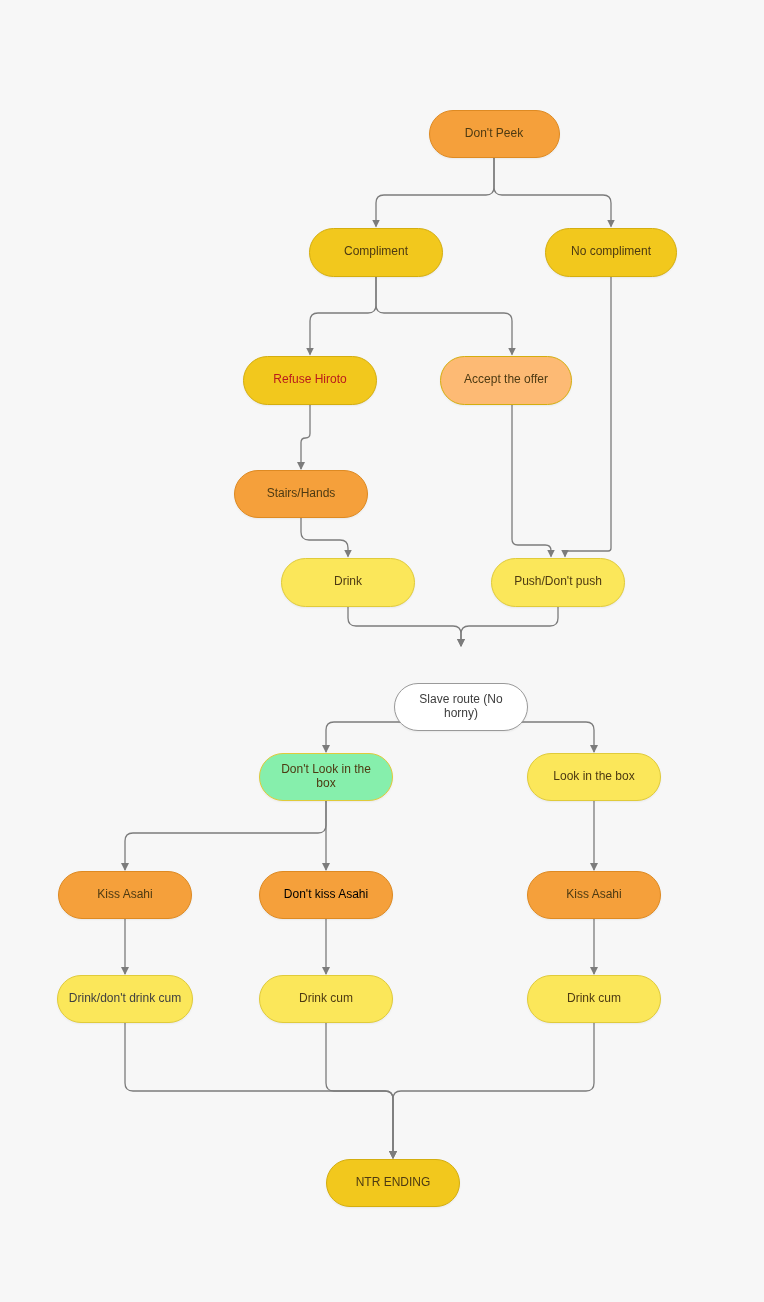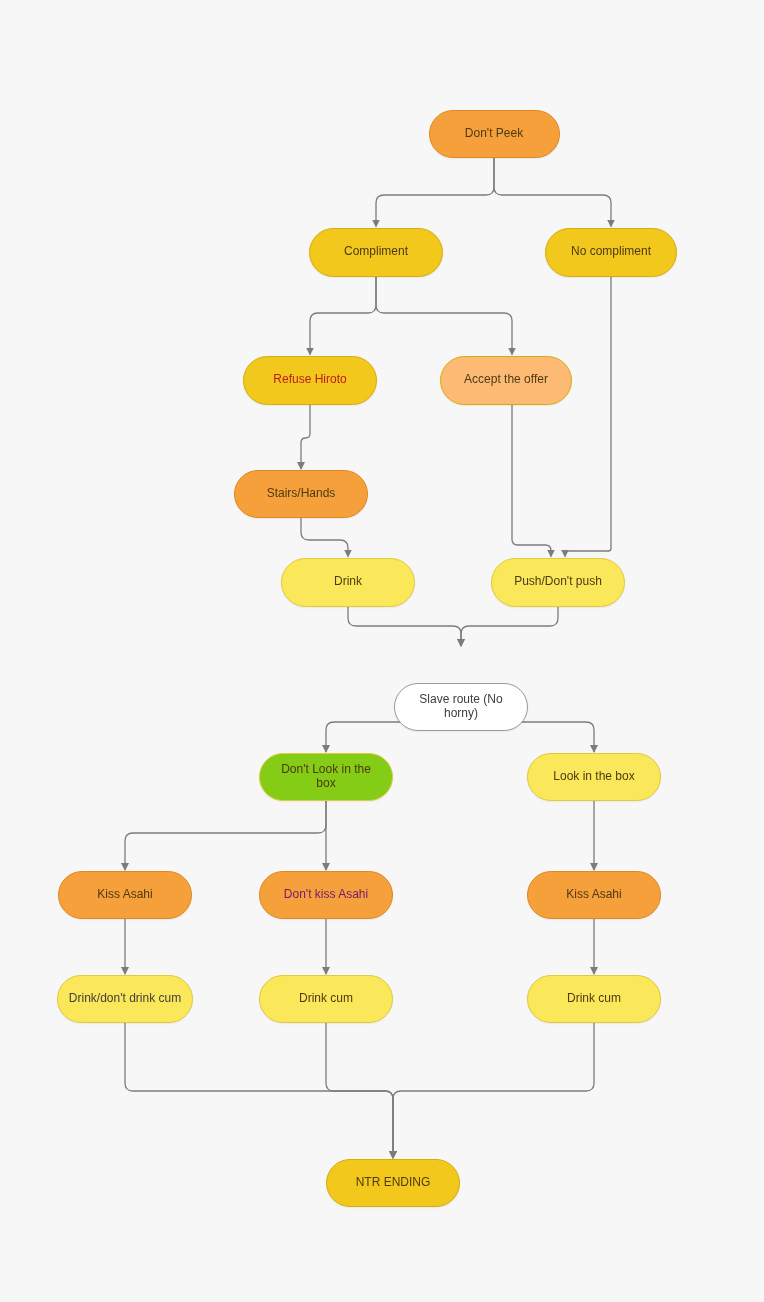"Don't Look in the box" div.node { background: #84cc16 -> #86efac }
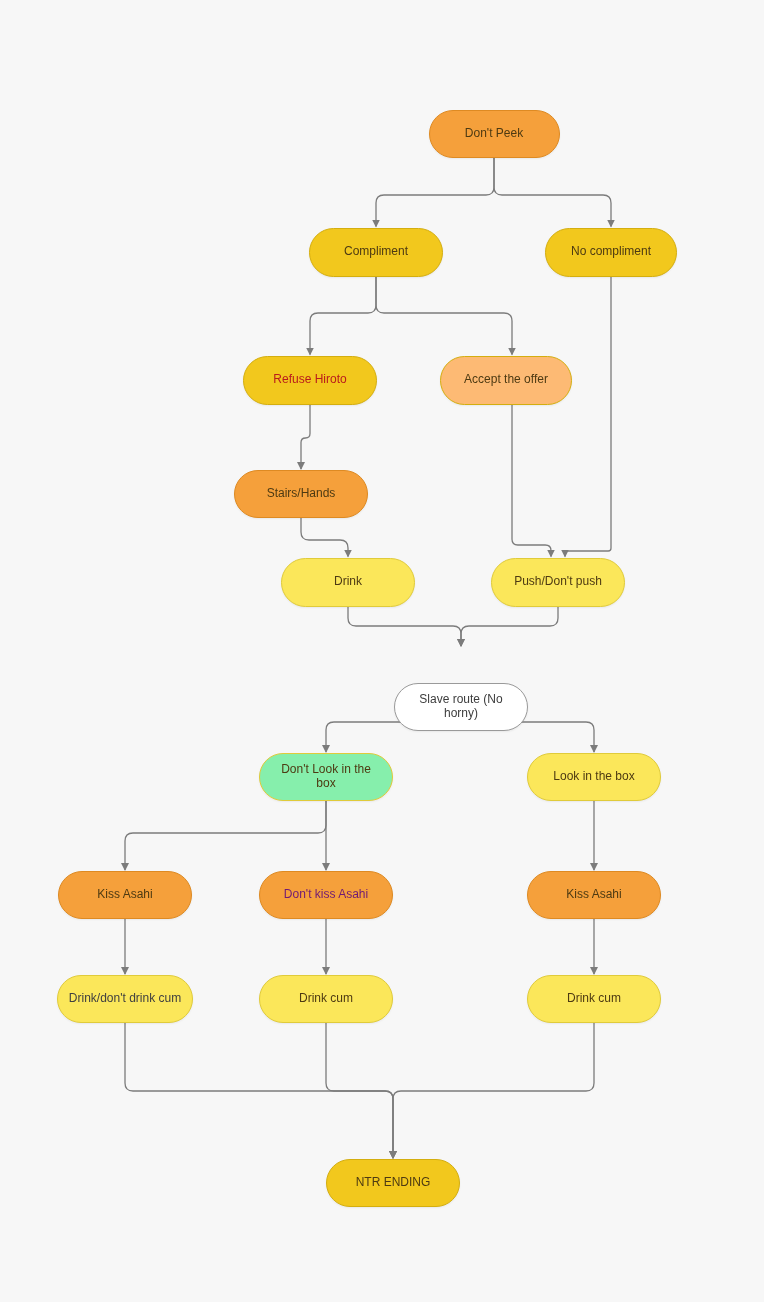"Don't kiss Asahi" div.node { color: #701a75 -> #000000 }
